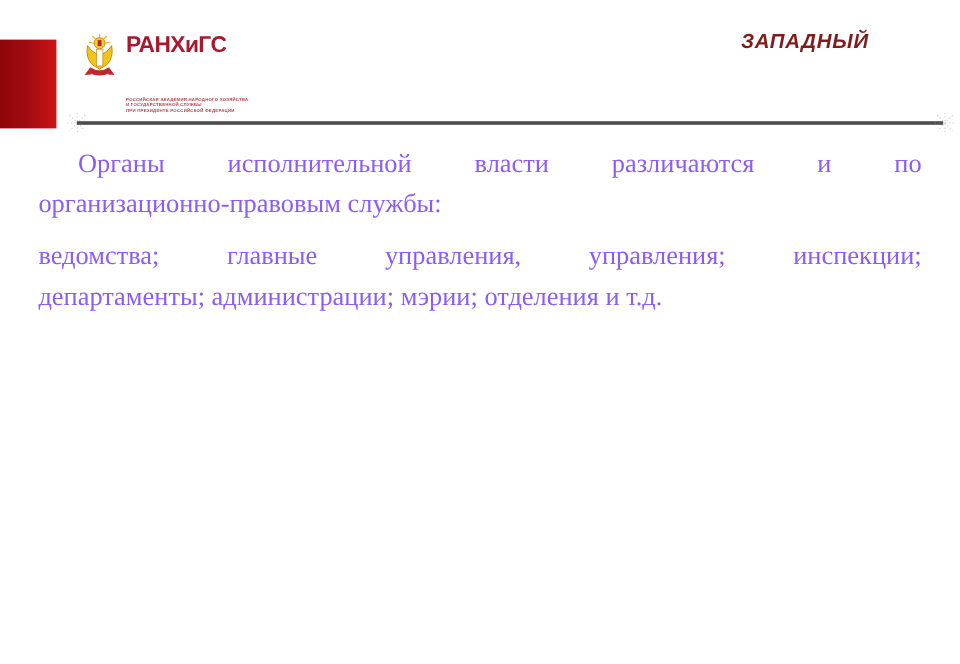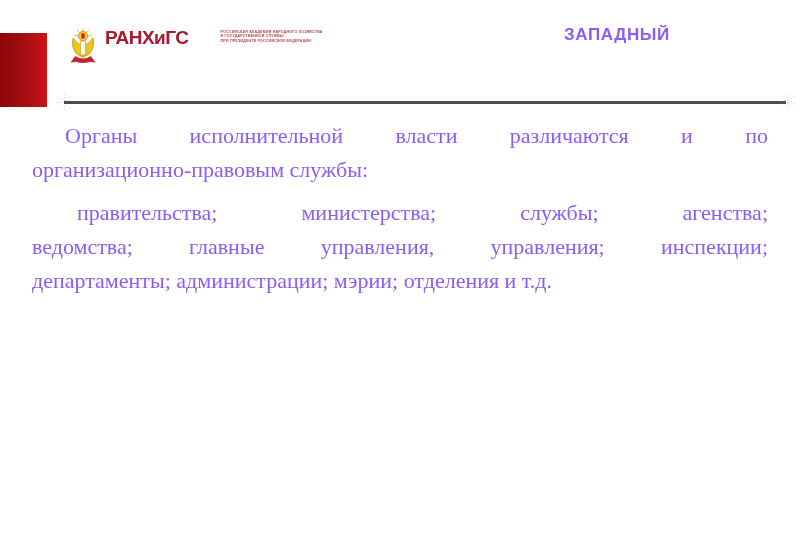"РАНХиГС" .logo-text { flex-direction: row -> column }
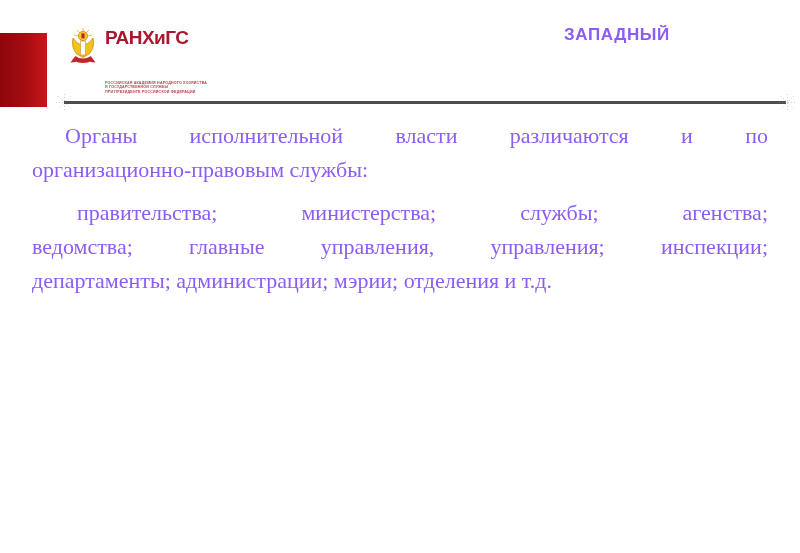"ЗАПАДНЫЙ" .branch-title { color: #8b5cf6 -> #7f1d1d; font-style: none -> italic; text-align: left -> right }
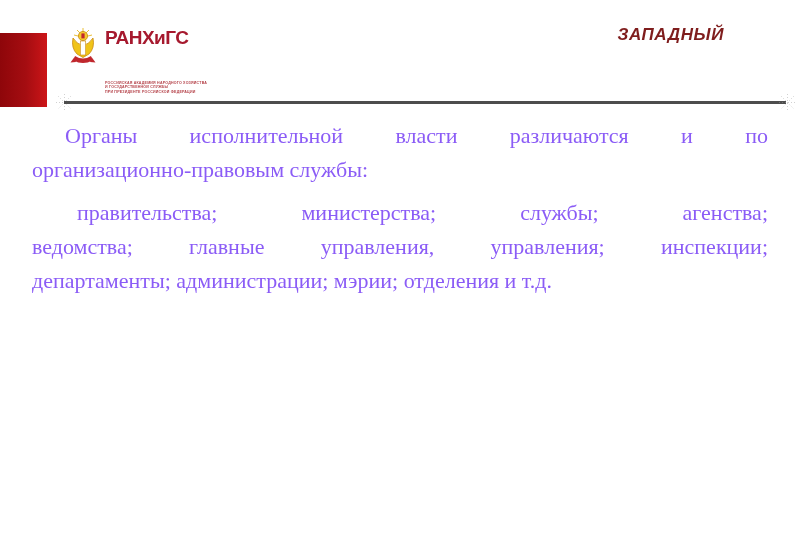"правительства; министерства; службы;" div.bodyline { html: <div>правительства; министерства; службы; агенства;</div> -> none }
